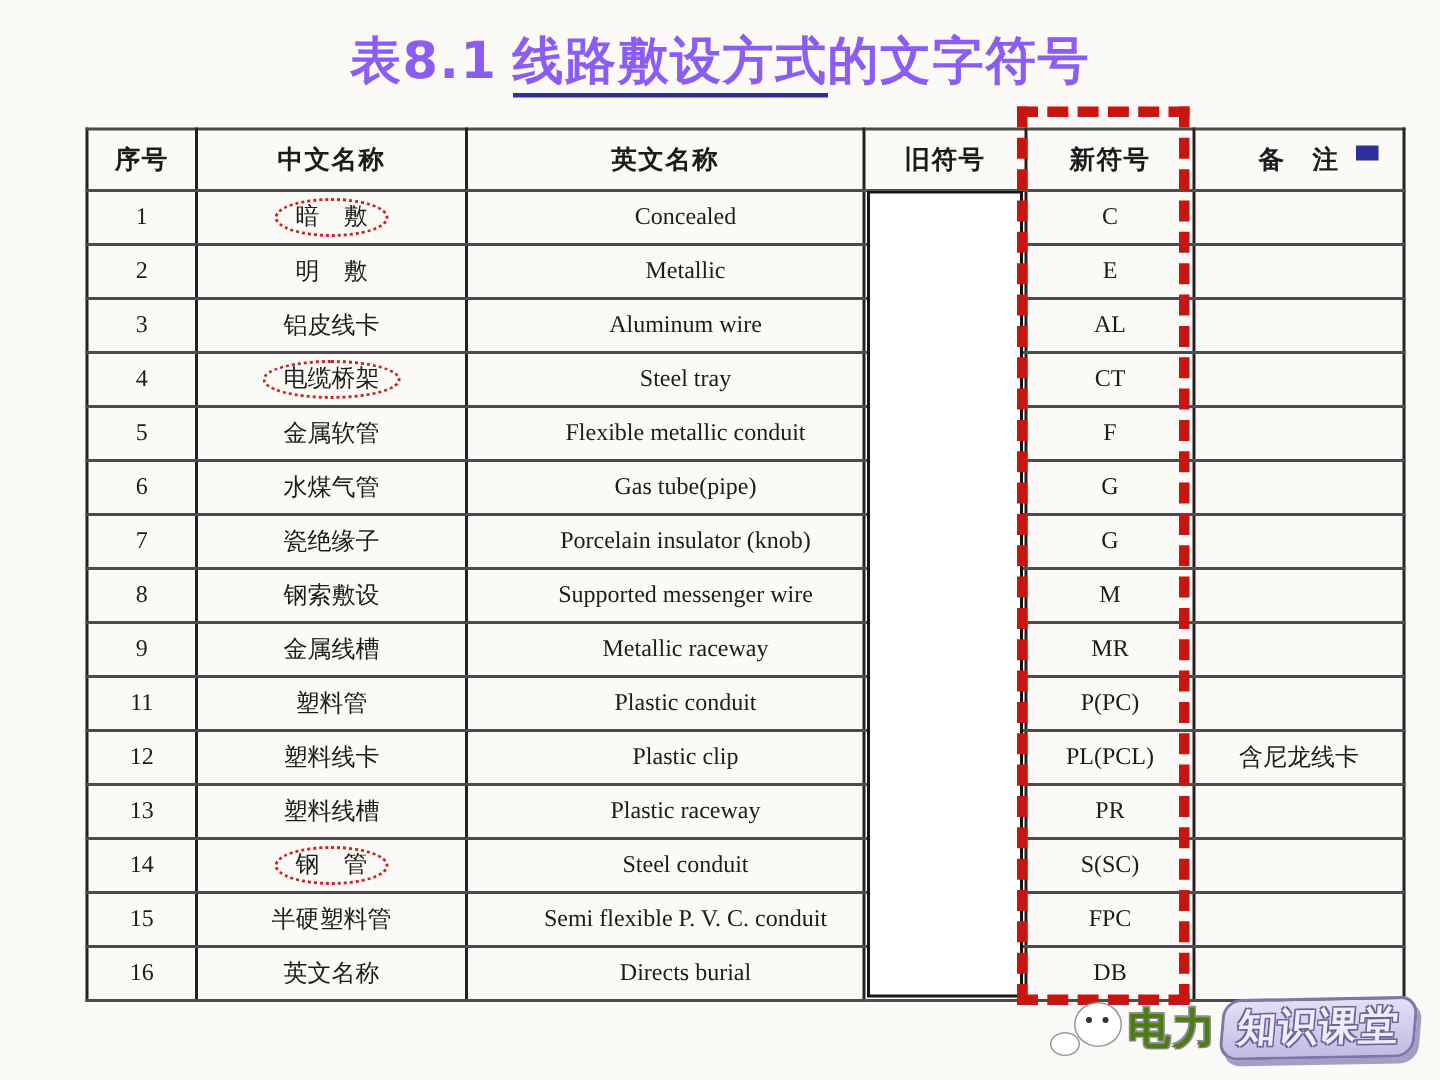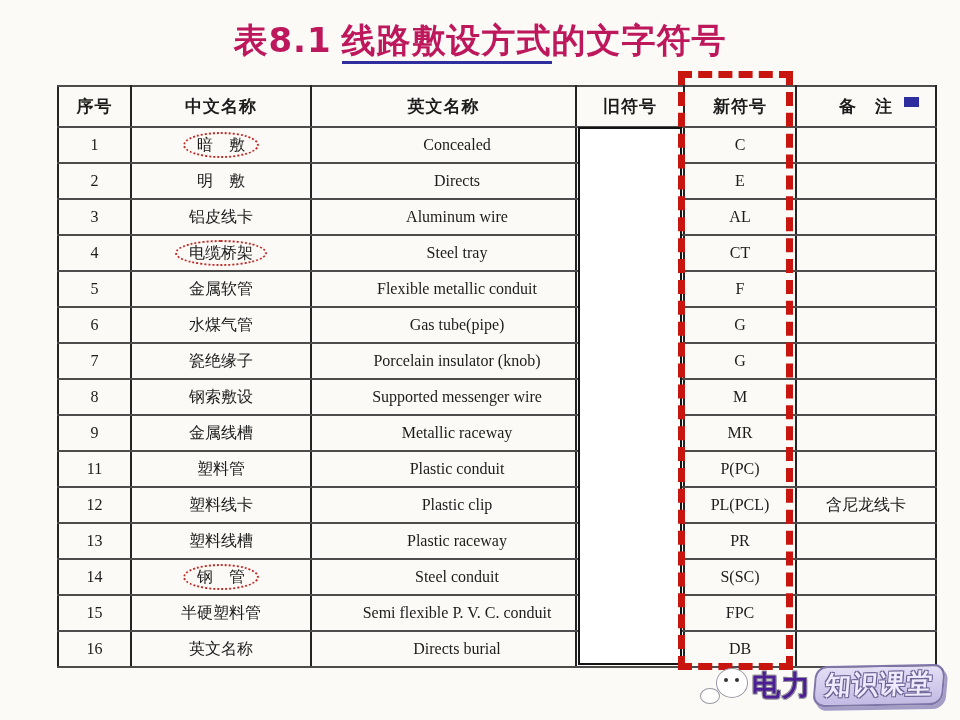"表8.1 线路敷设方式的文字符号" .title { color: #be185d -> #8b5cf6 }
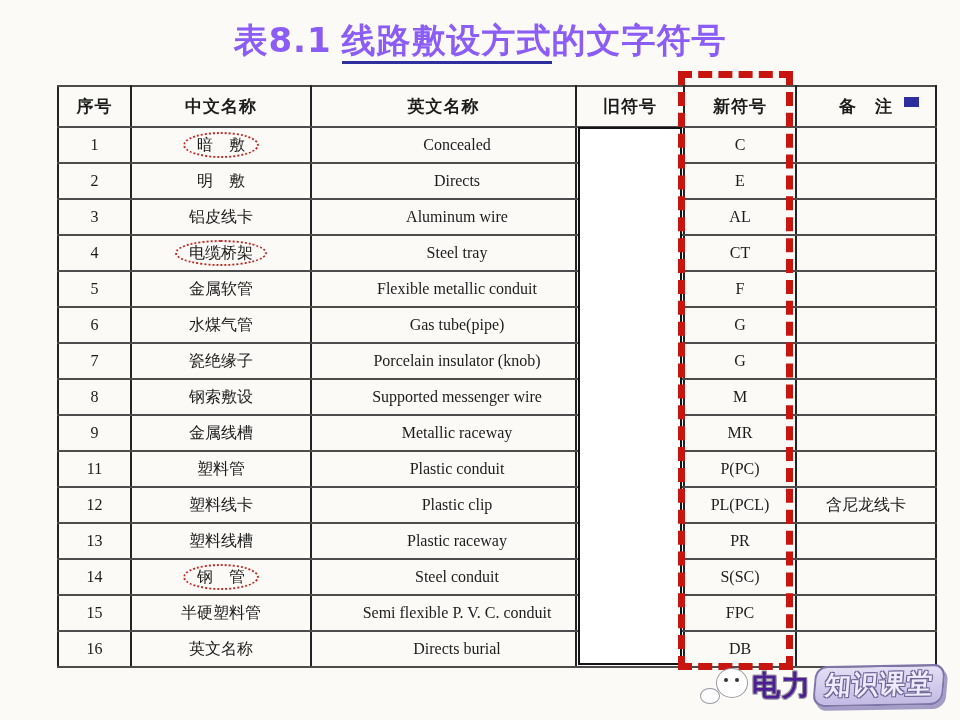"Directs" td.c-en { text: Directs -> Metallic }
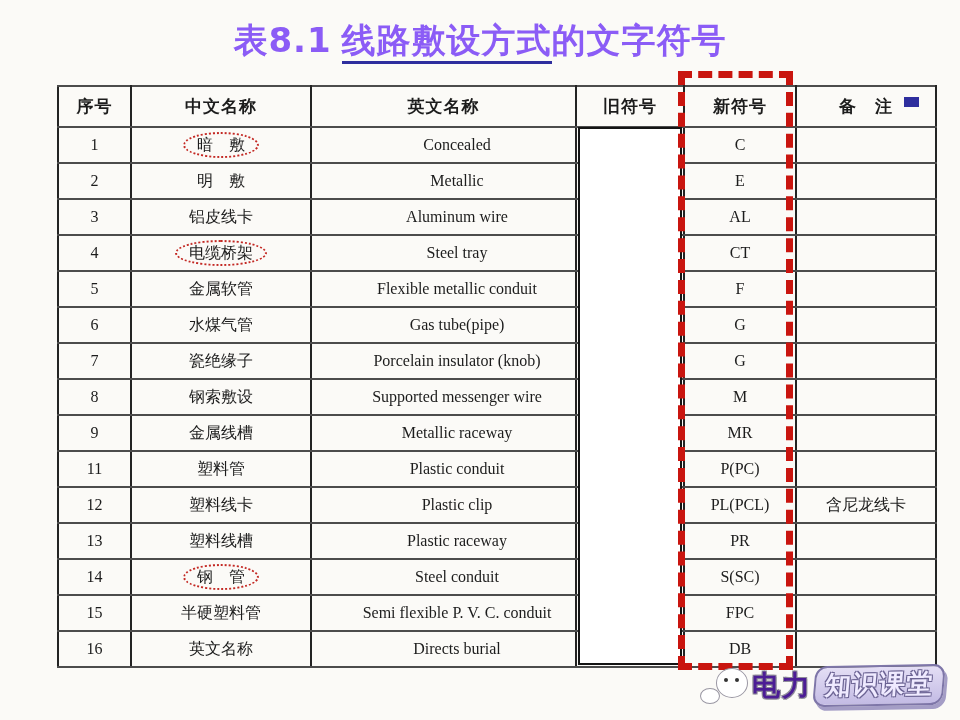"电力" .wm-outline { color: #4c1d95 -> #4d7c0f }
